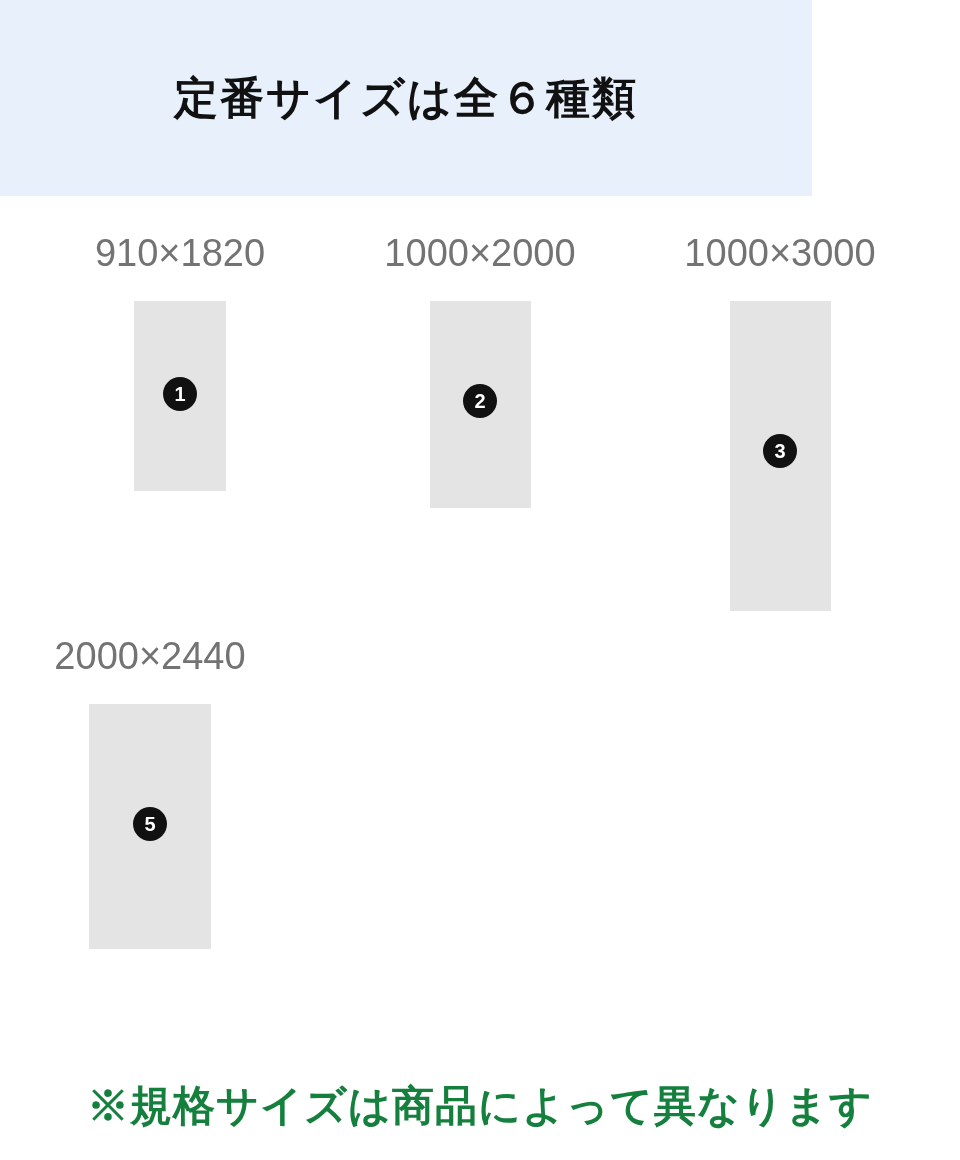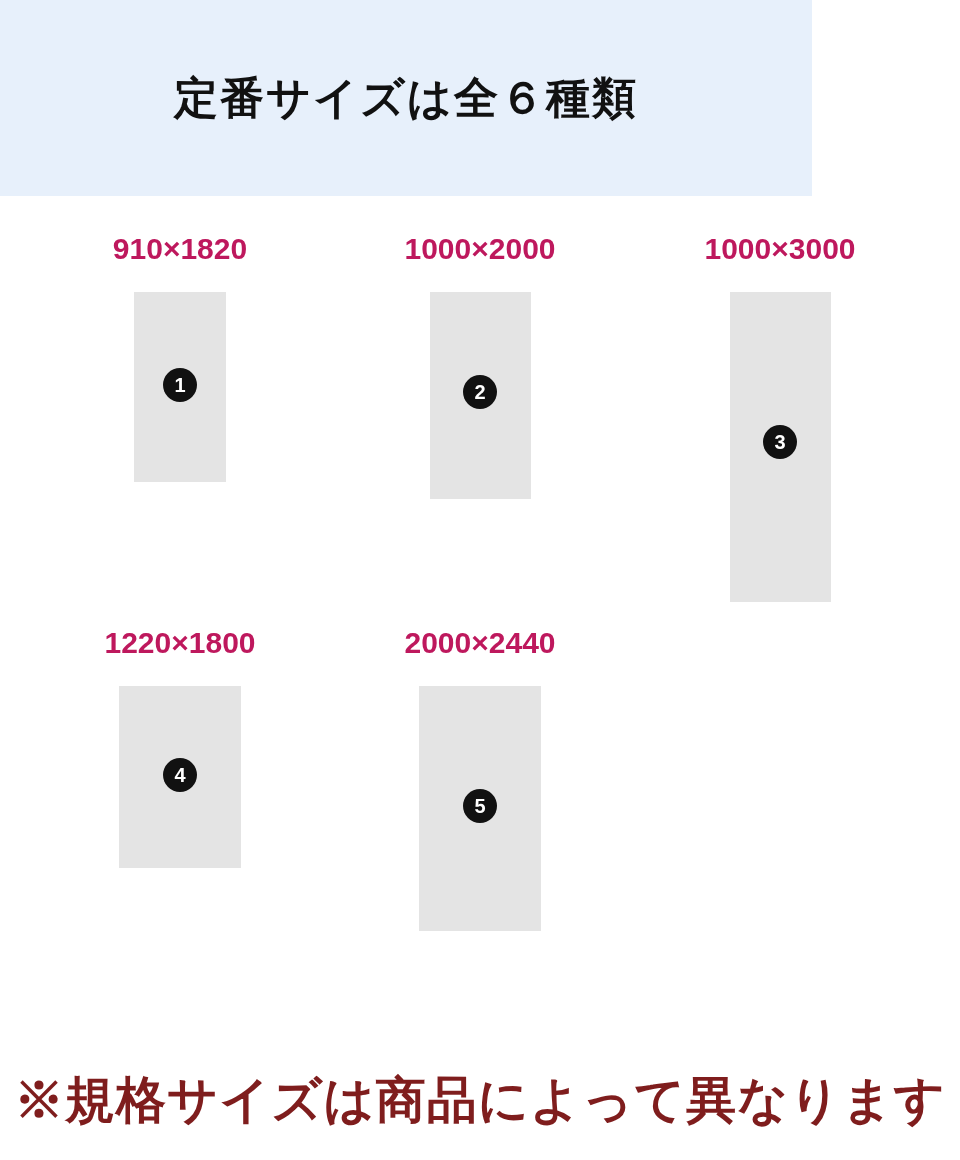"910×1820" .cell-label { color: #be185d -> #737373; font-size: 30px -> 38px; font-weight: bold -> normal }
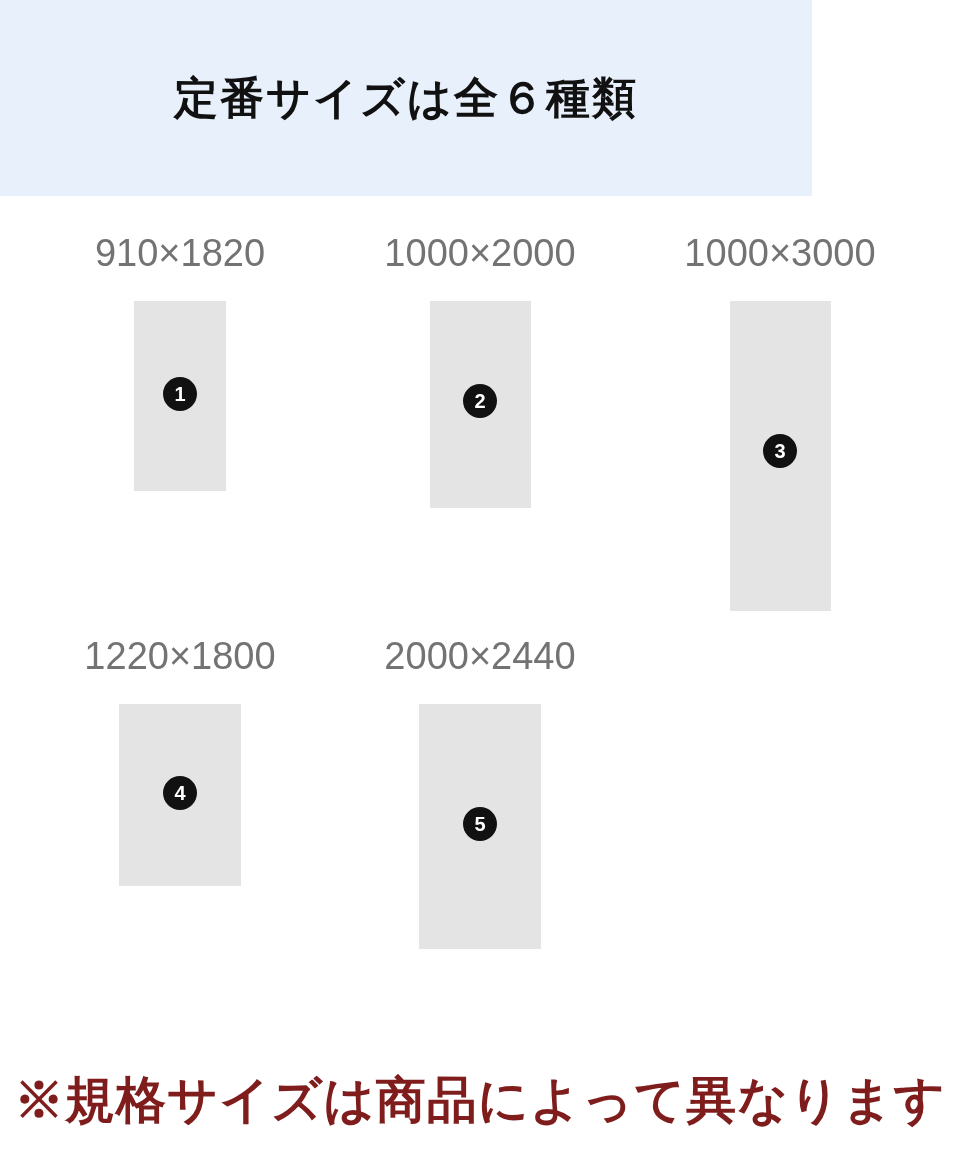"1220×1800" div.cell { html: <div> <div>1220×1800</div> <div></div> <div> <div> <div>4</div> </div> </div> </div> -> none }
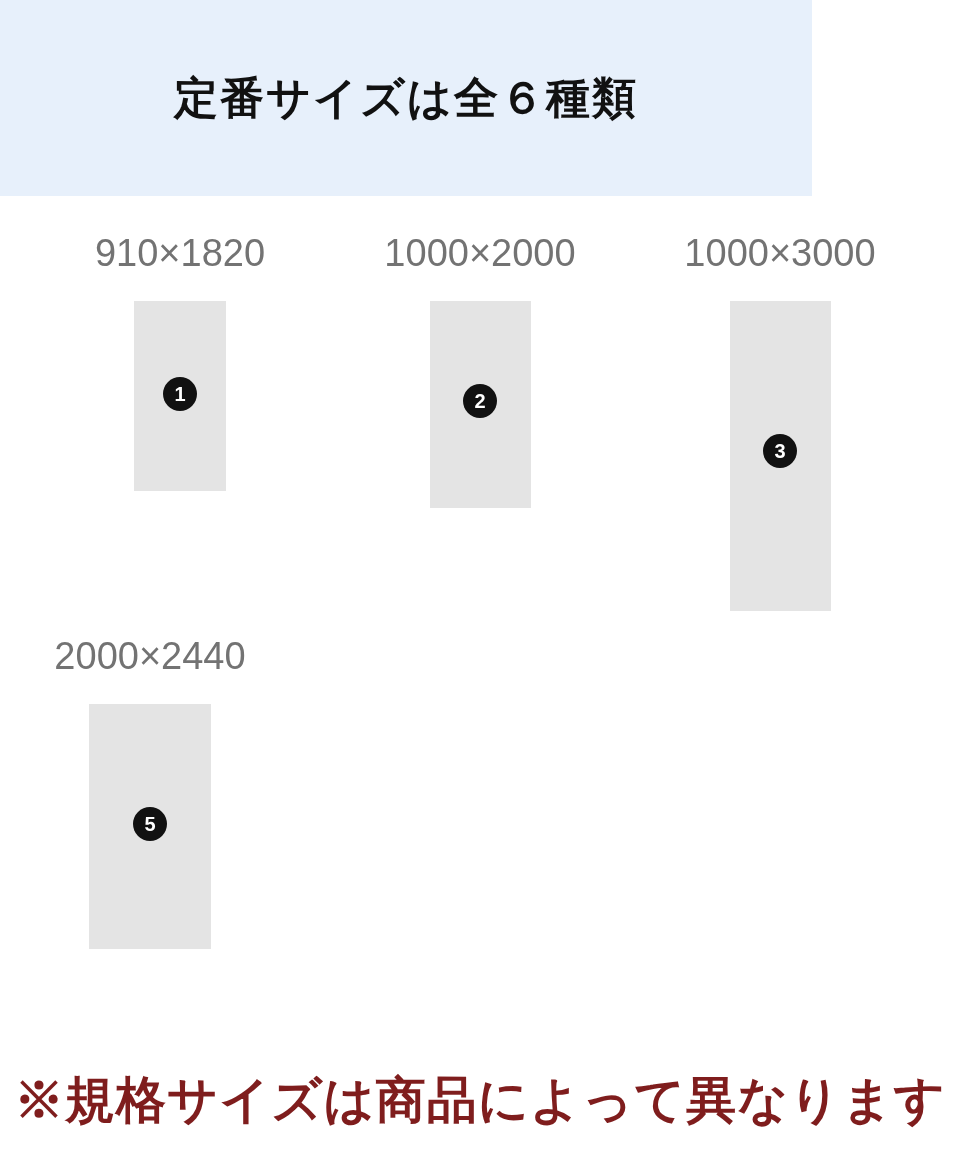"※規格サイズは商品によって異なります" .footer-note { color: #7f1d1d -> #15803d; font-size: 50px -> 42px }
